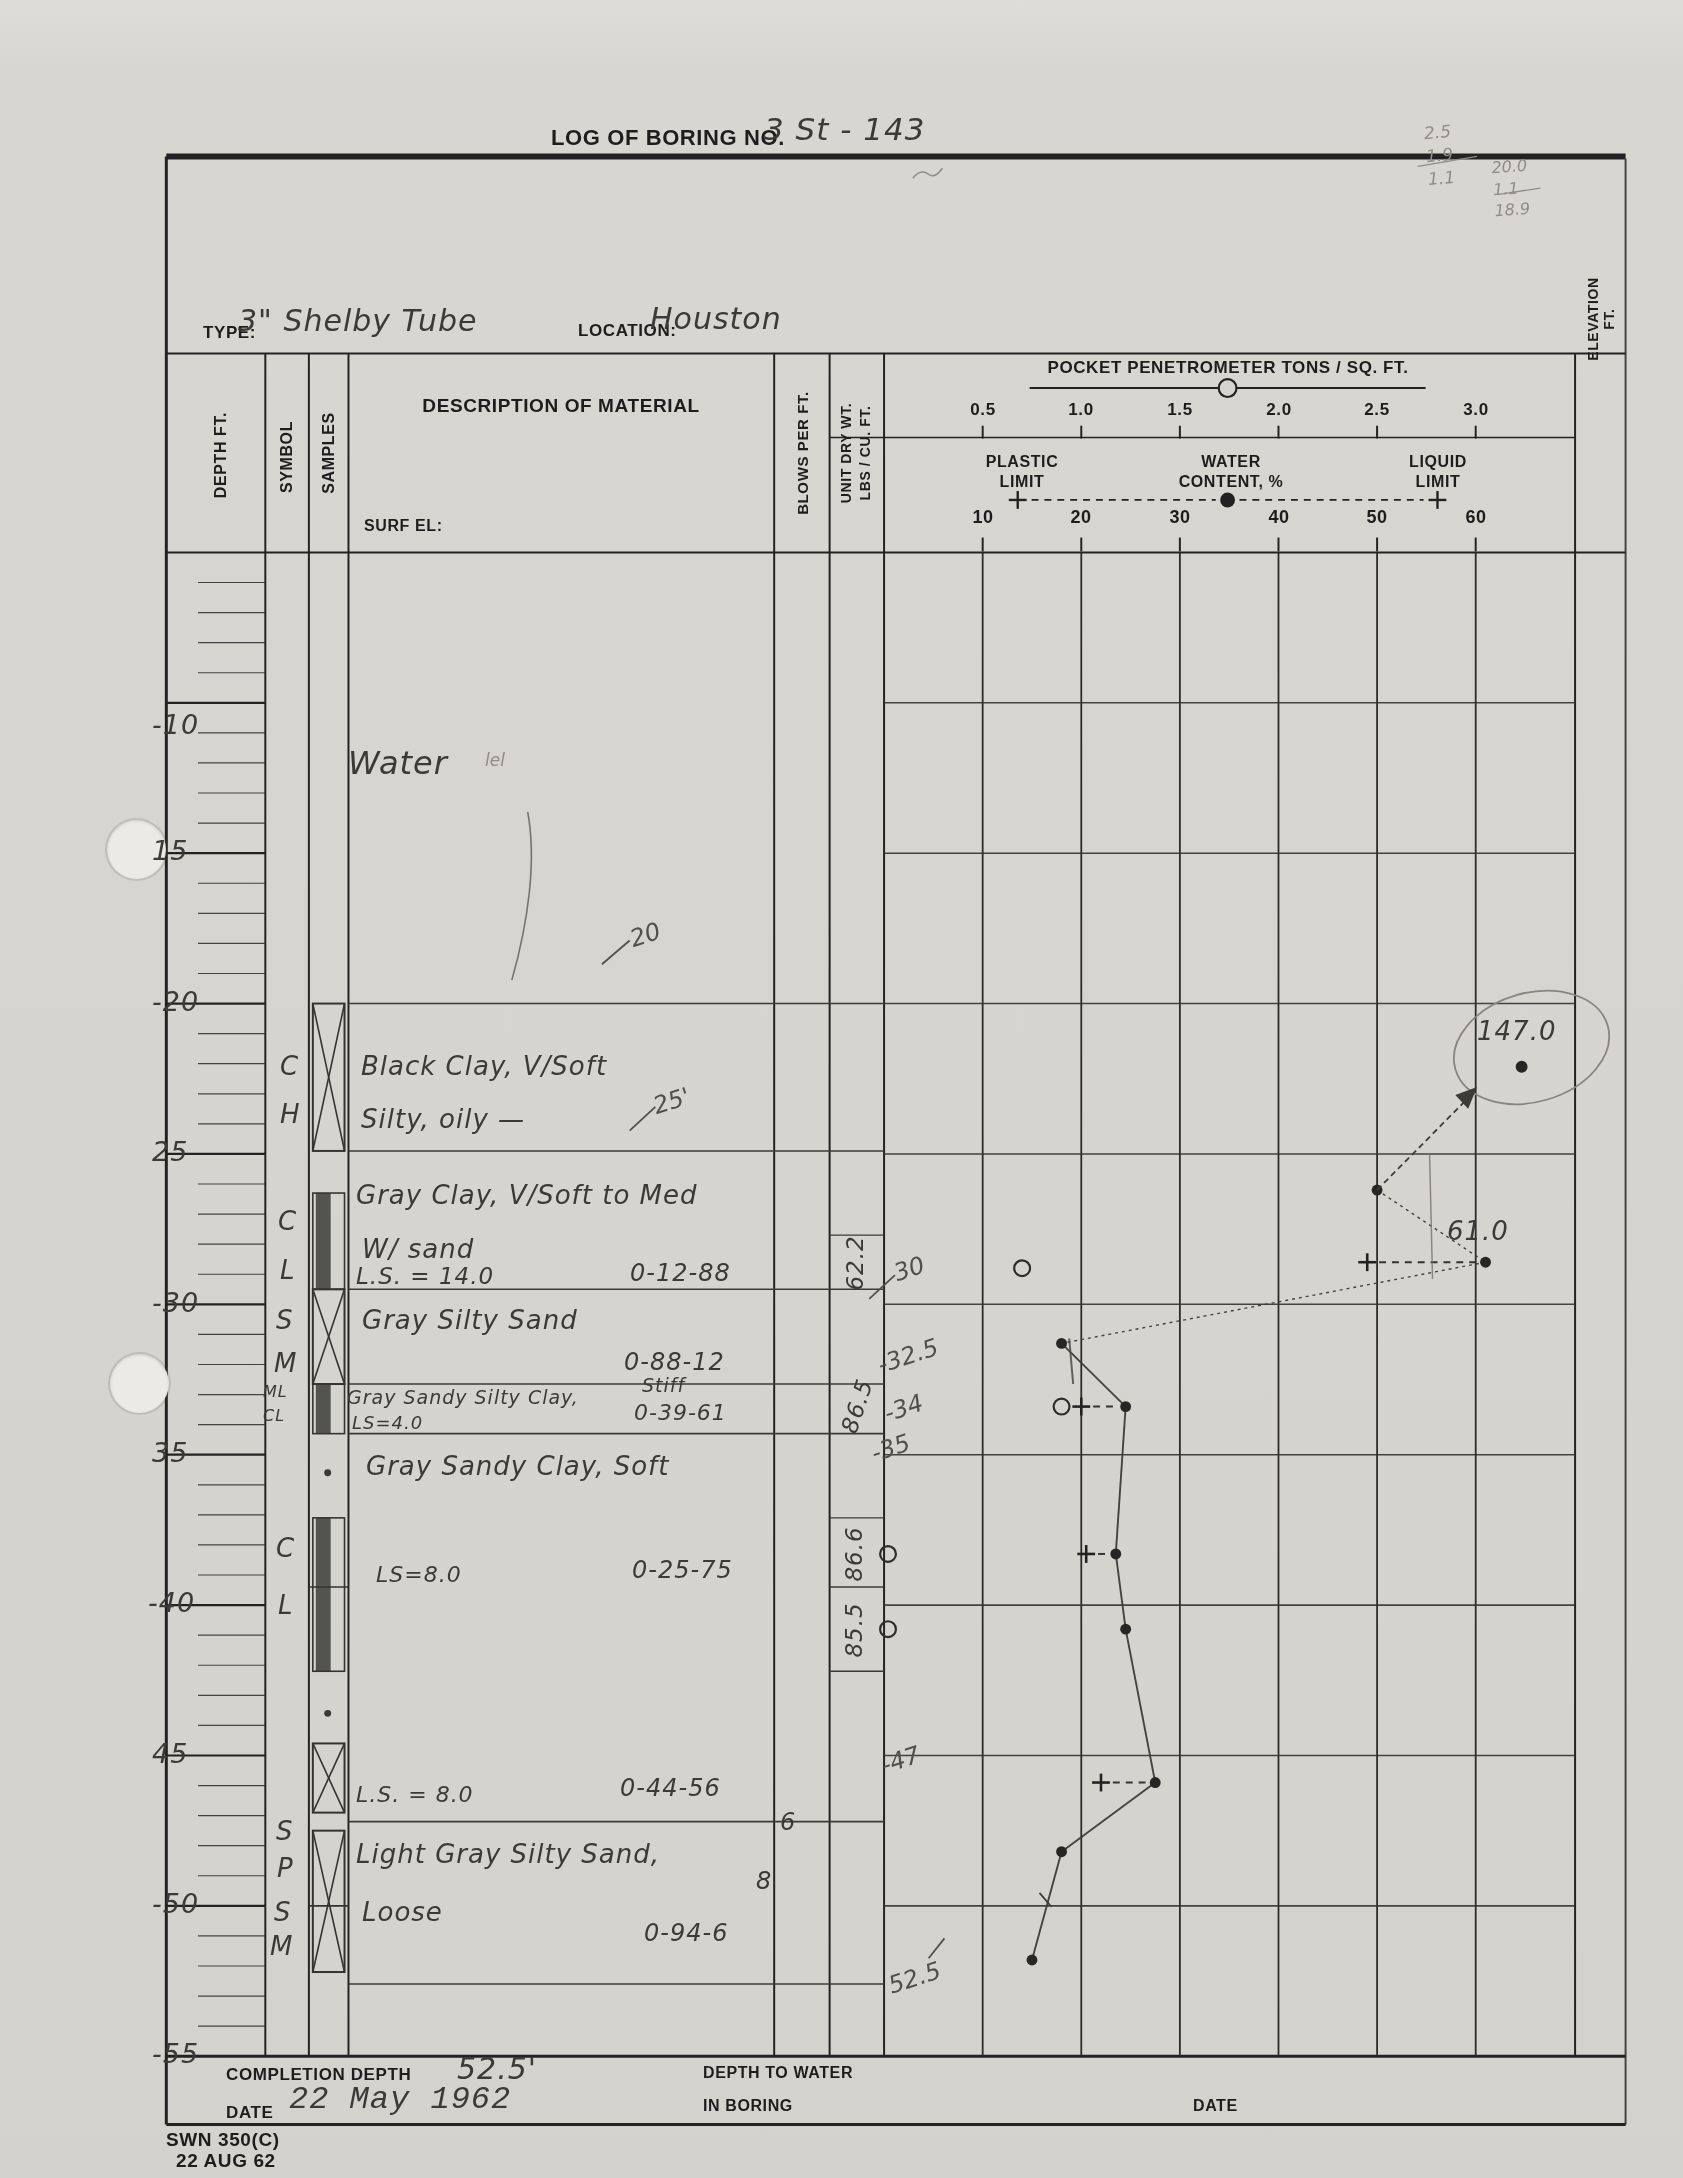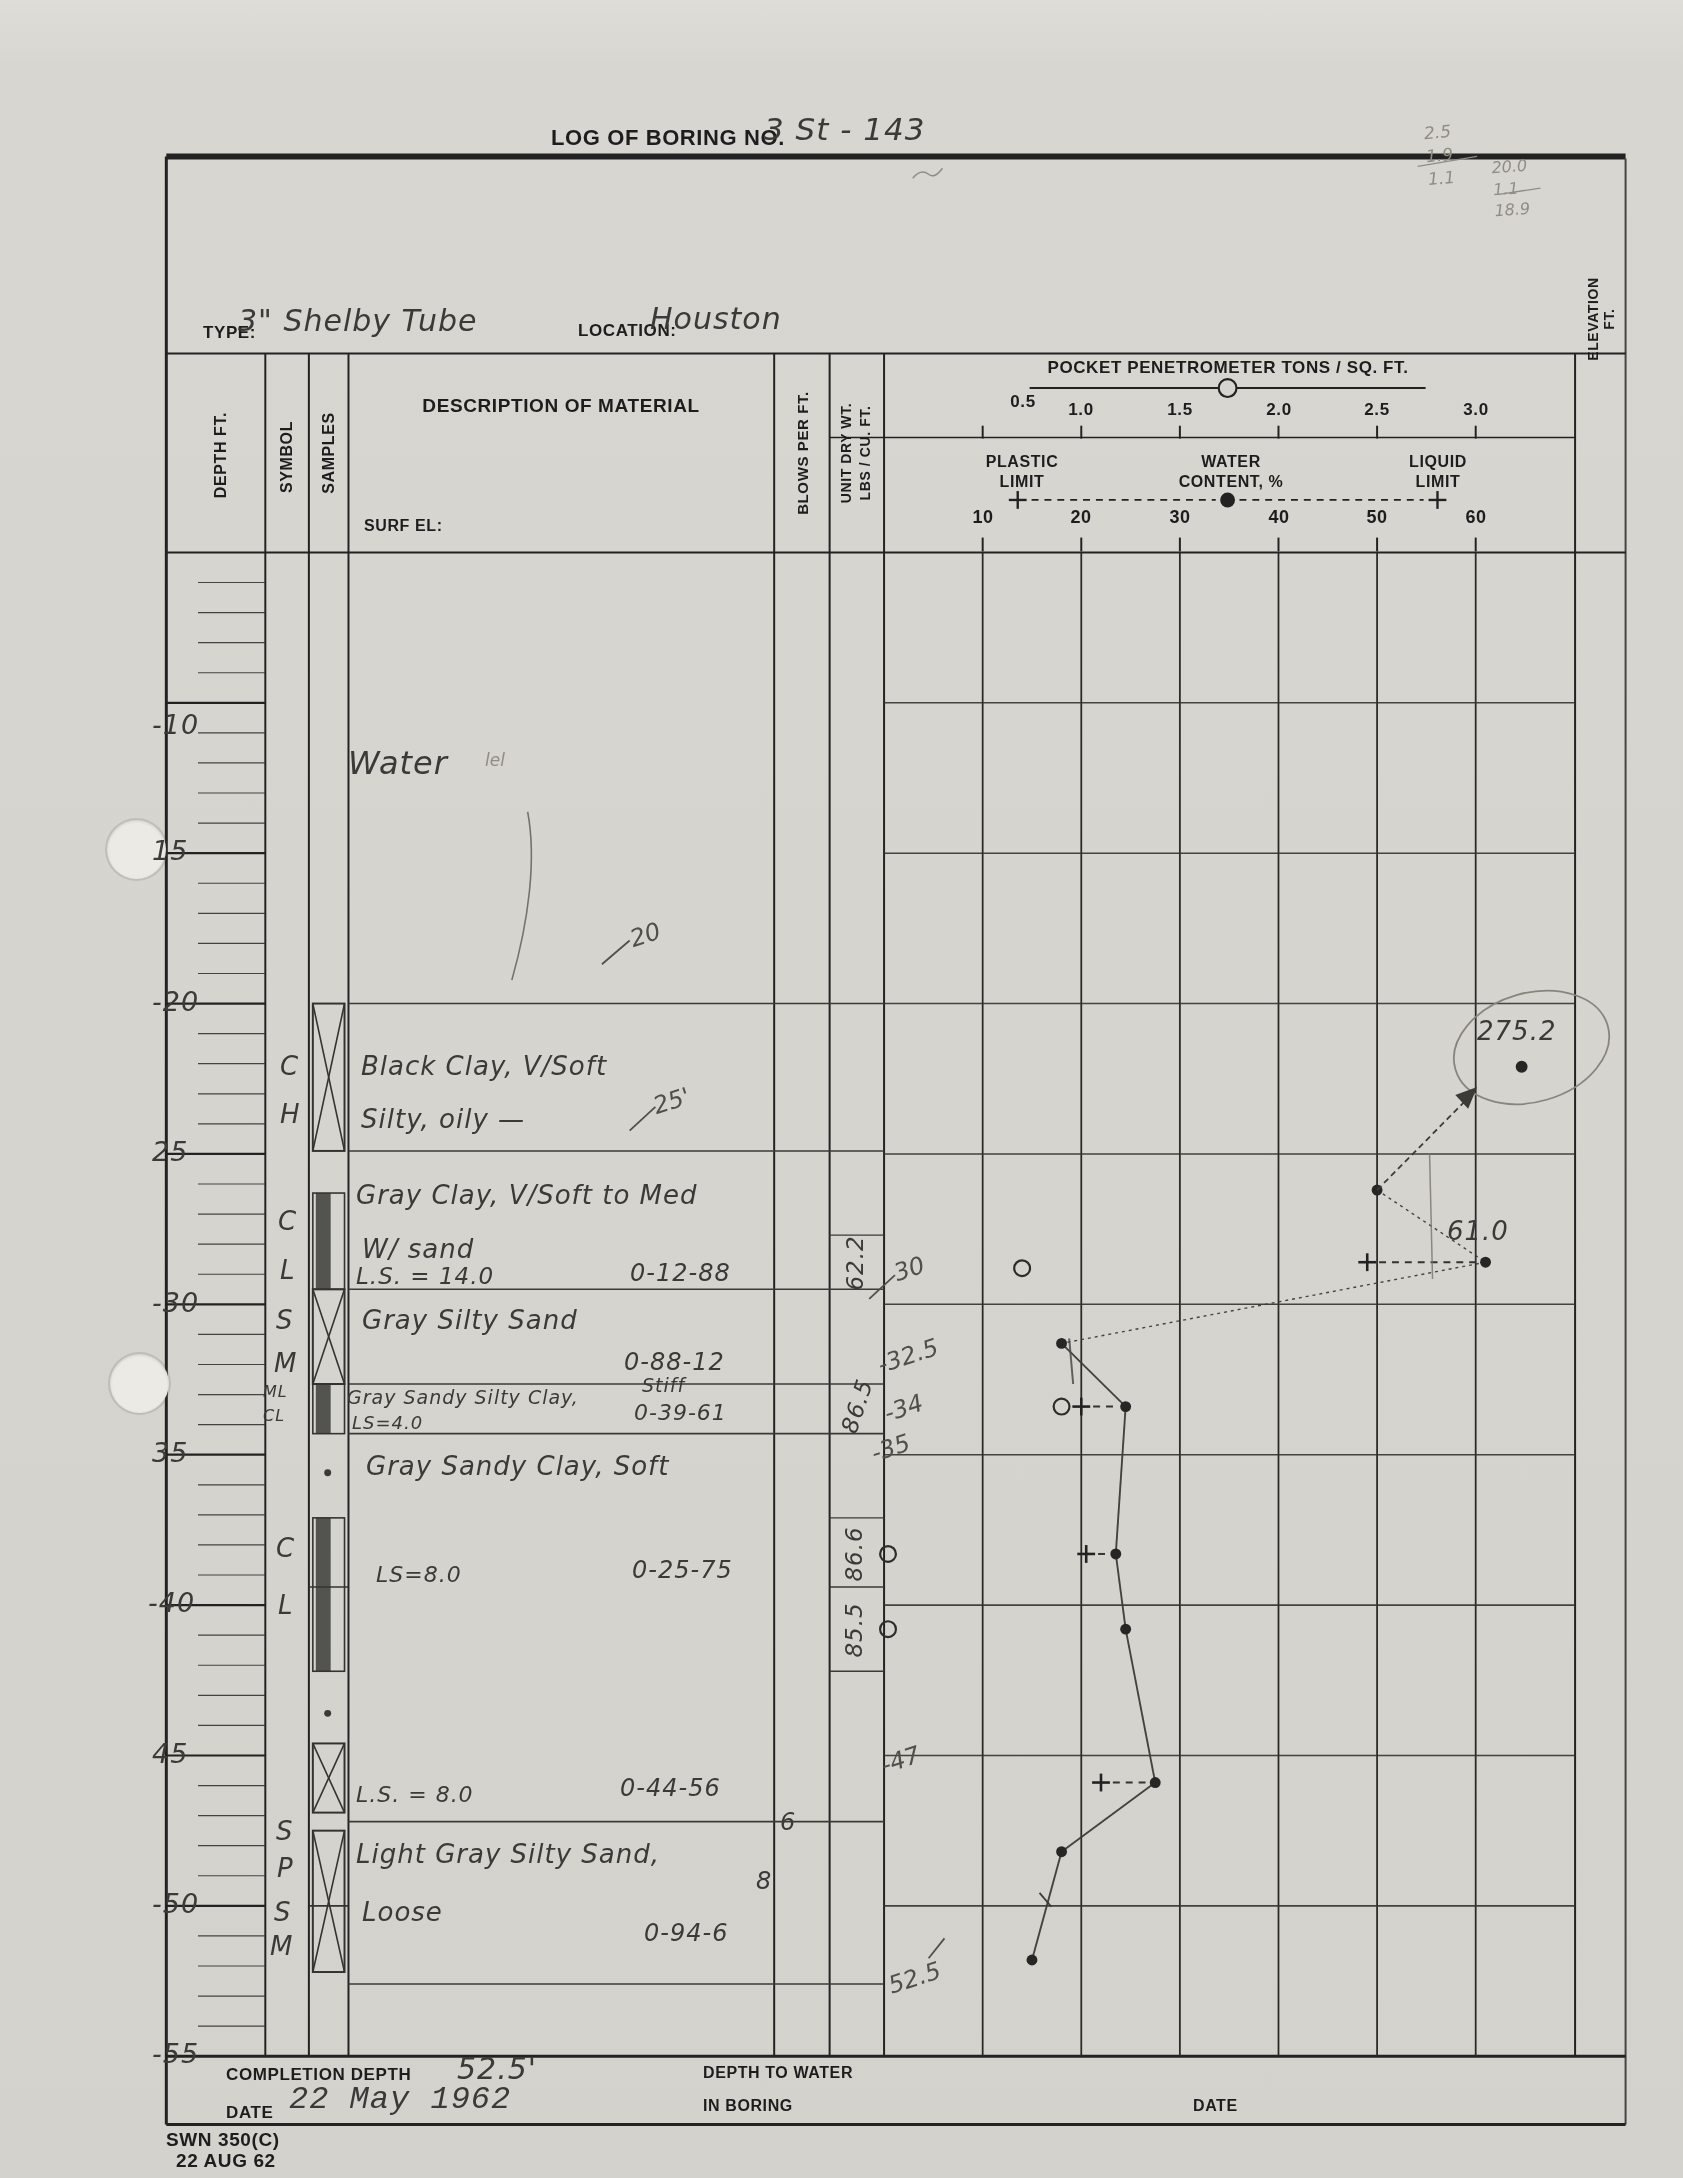"0.5" div.abs { margin-left: 40px -> none; top: 392px -> 400px }
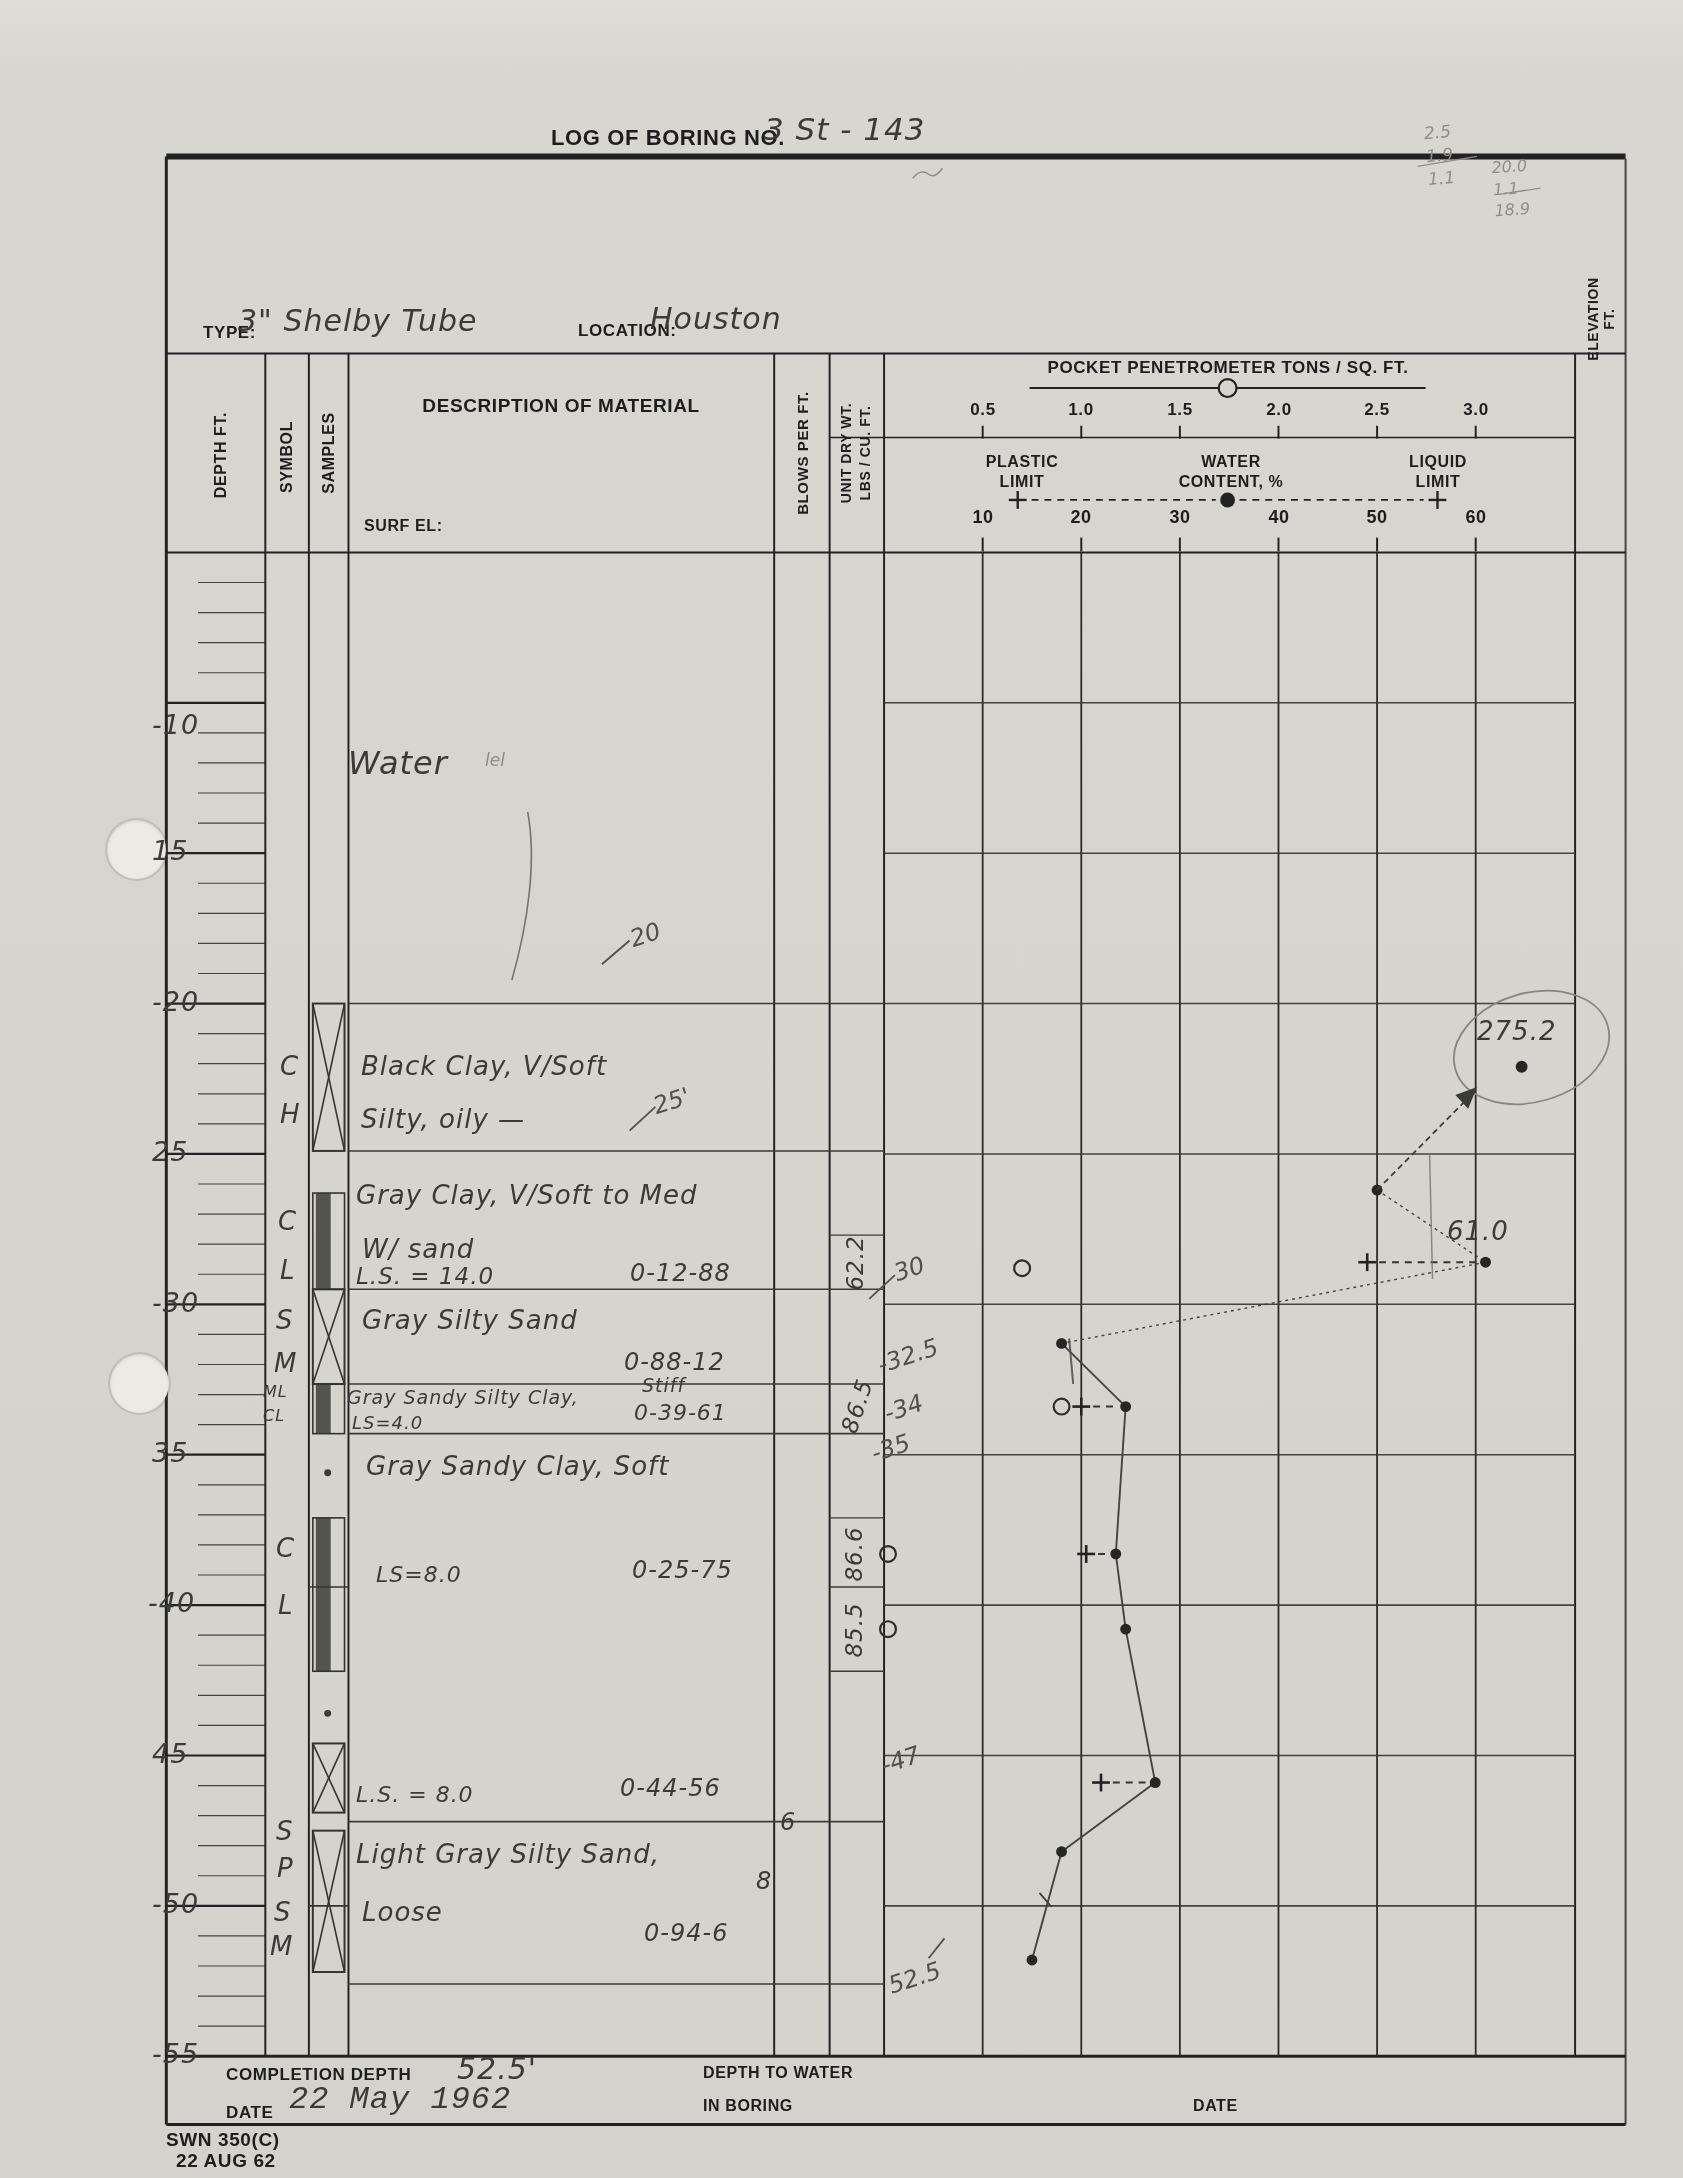"275.2" div.abs { text: 275.2 -> 147.0 }
